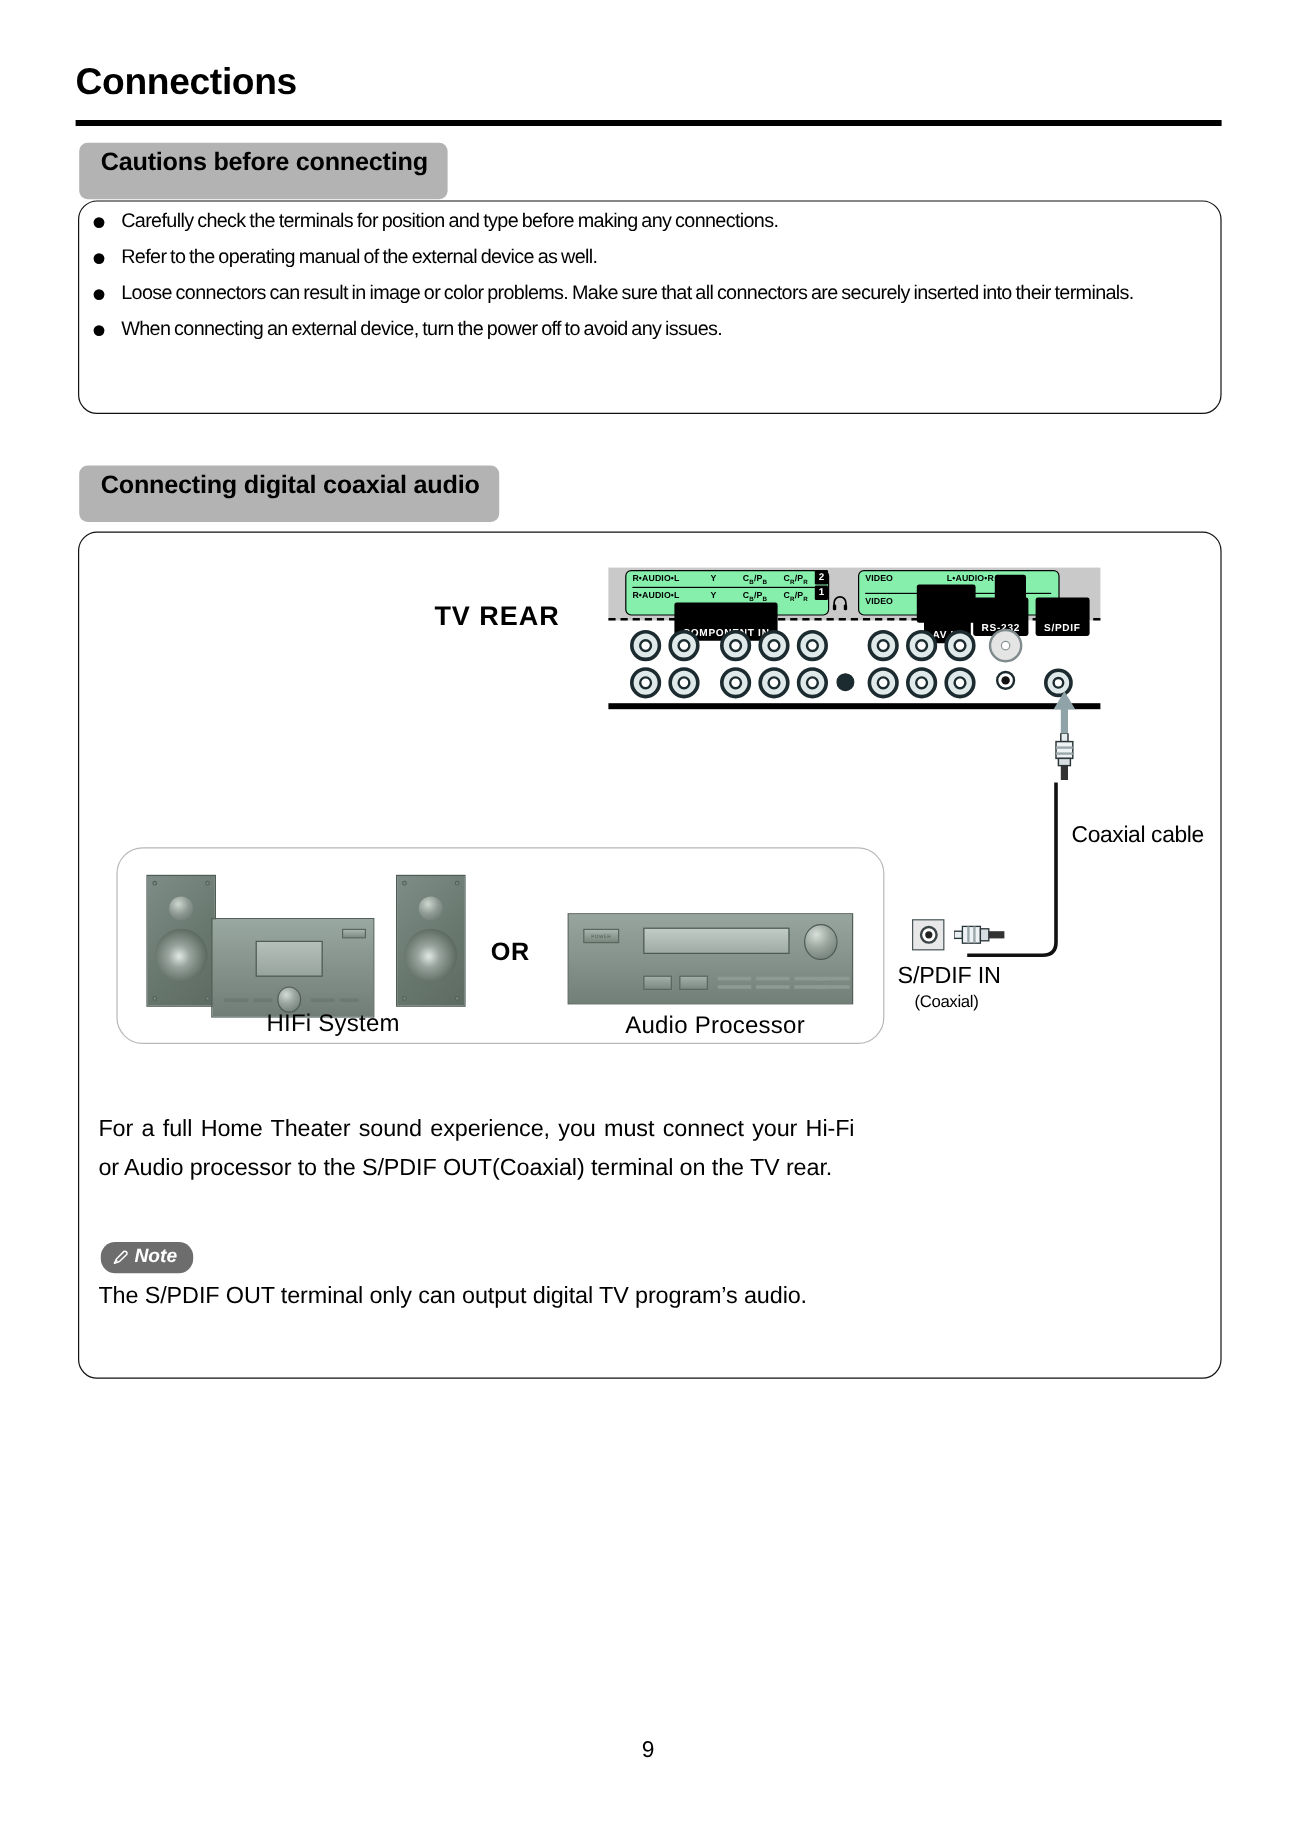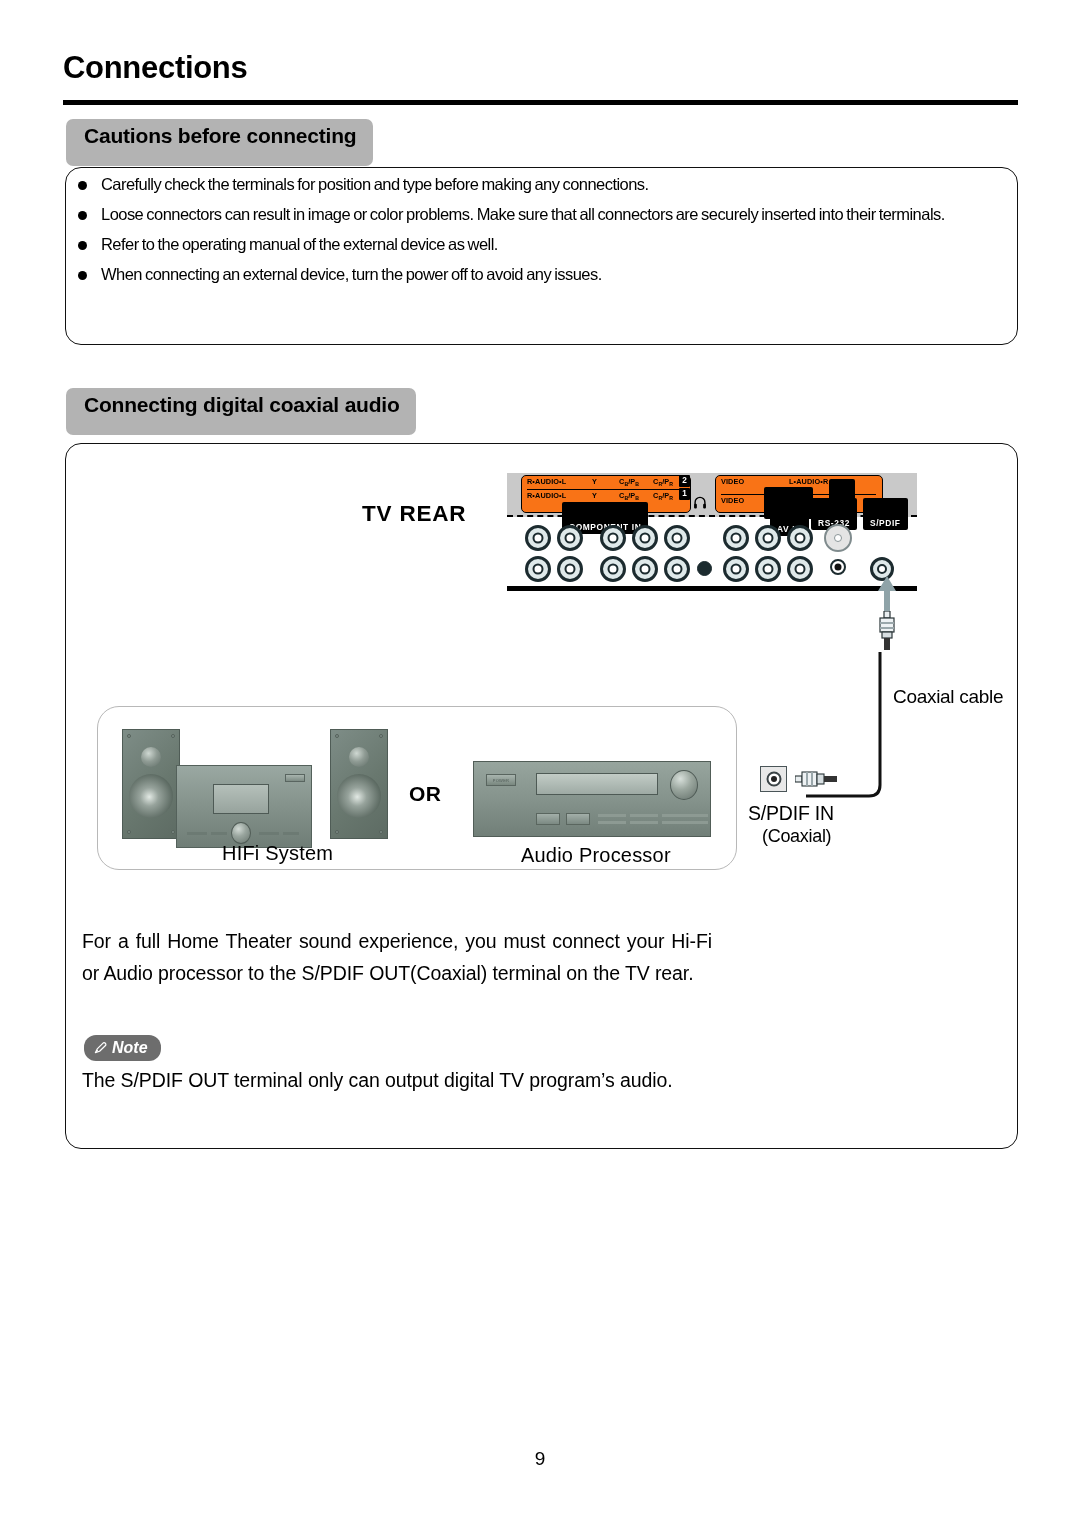"Loose connectors can result in" div.bullet-row { order: before "Refer to the operating manual" -> after "Refer to the operating manual" }
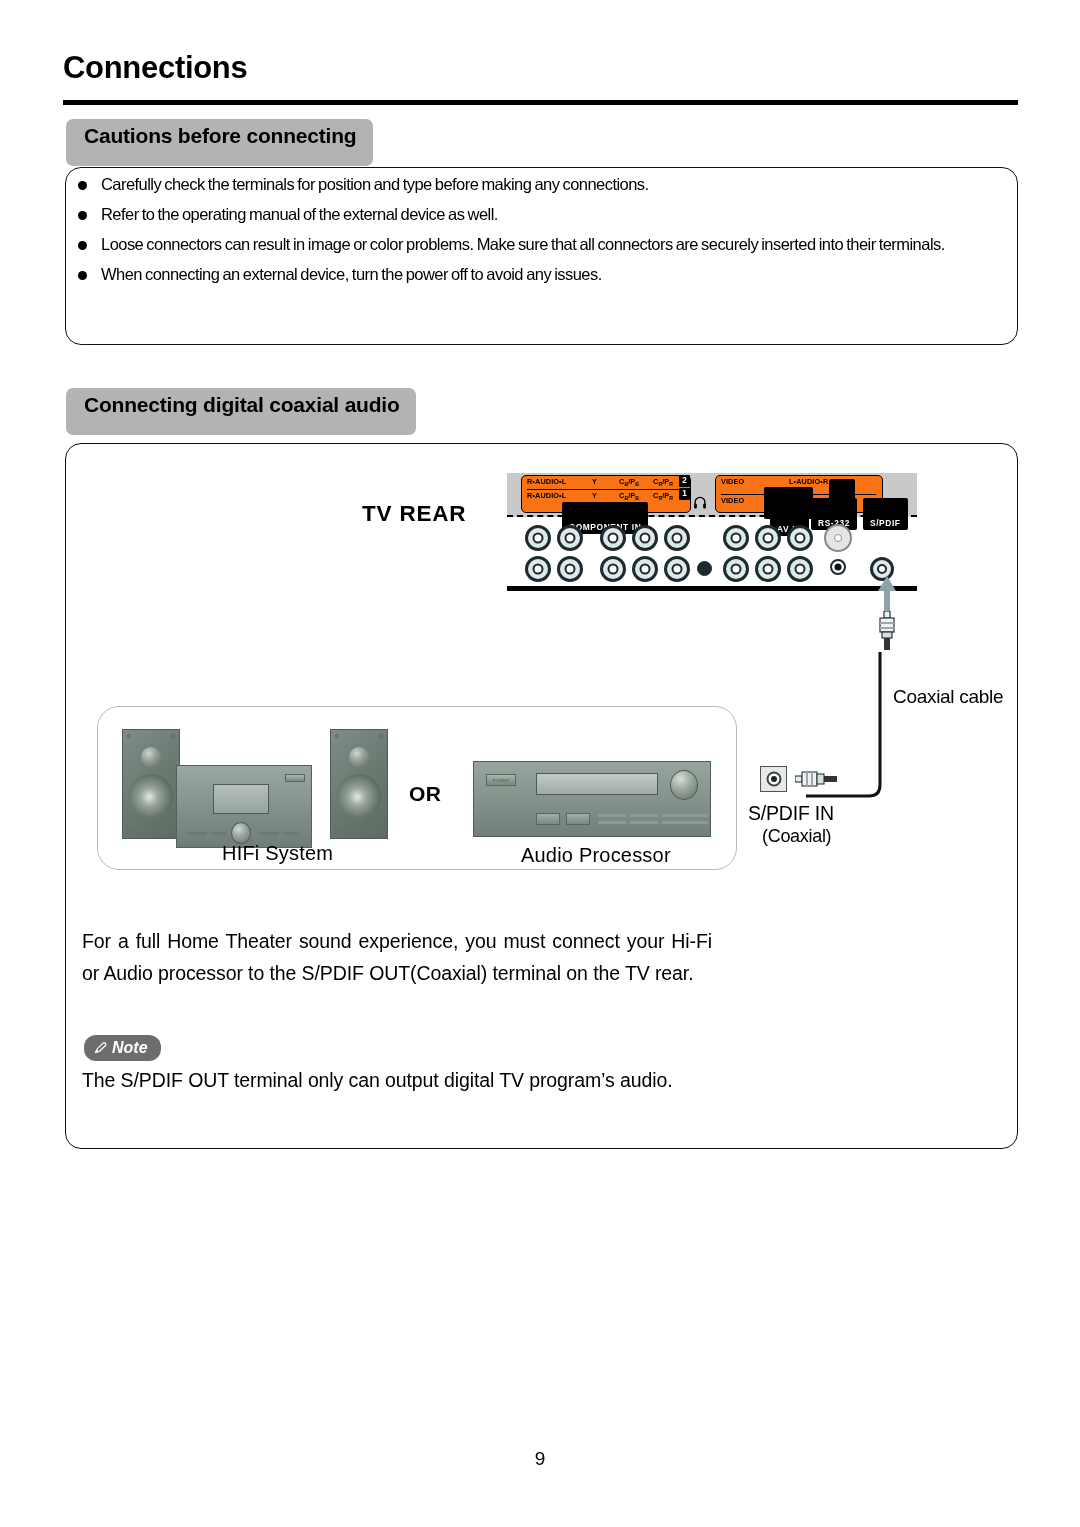"R•AUDIO•L" .lbl-group { background: #f97316 -> #86efac }
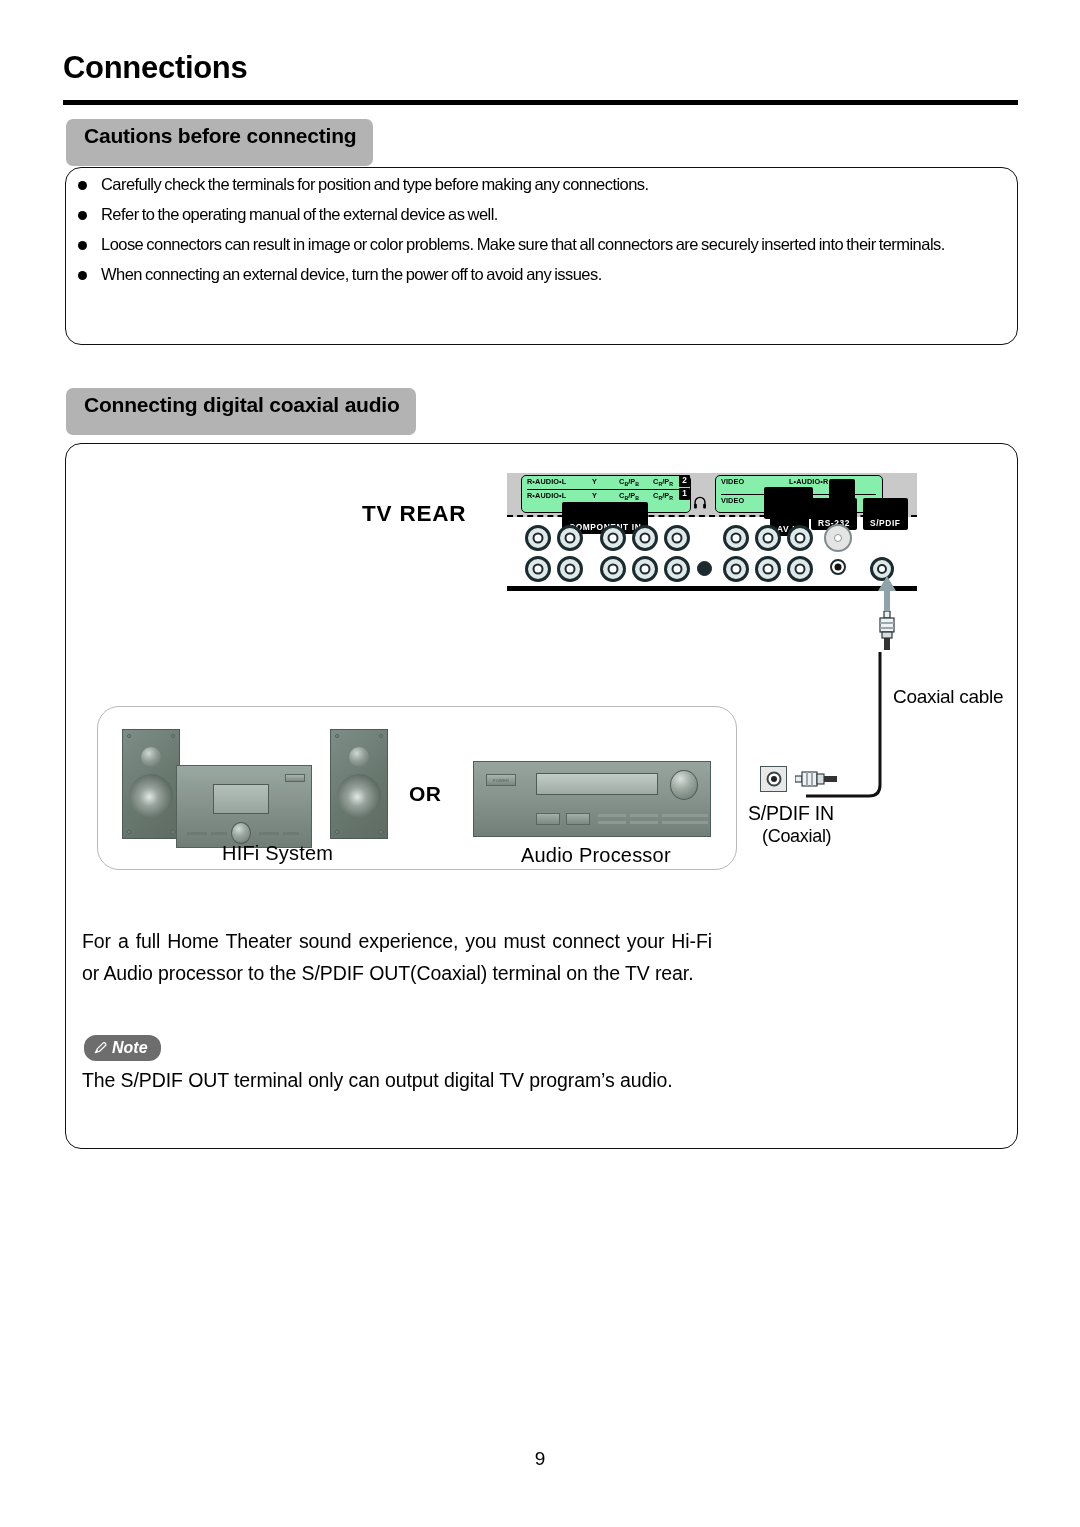"(Coaxial)" #spdif-in-sub { font-size: 18px -> 14px }
